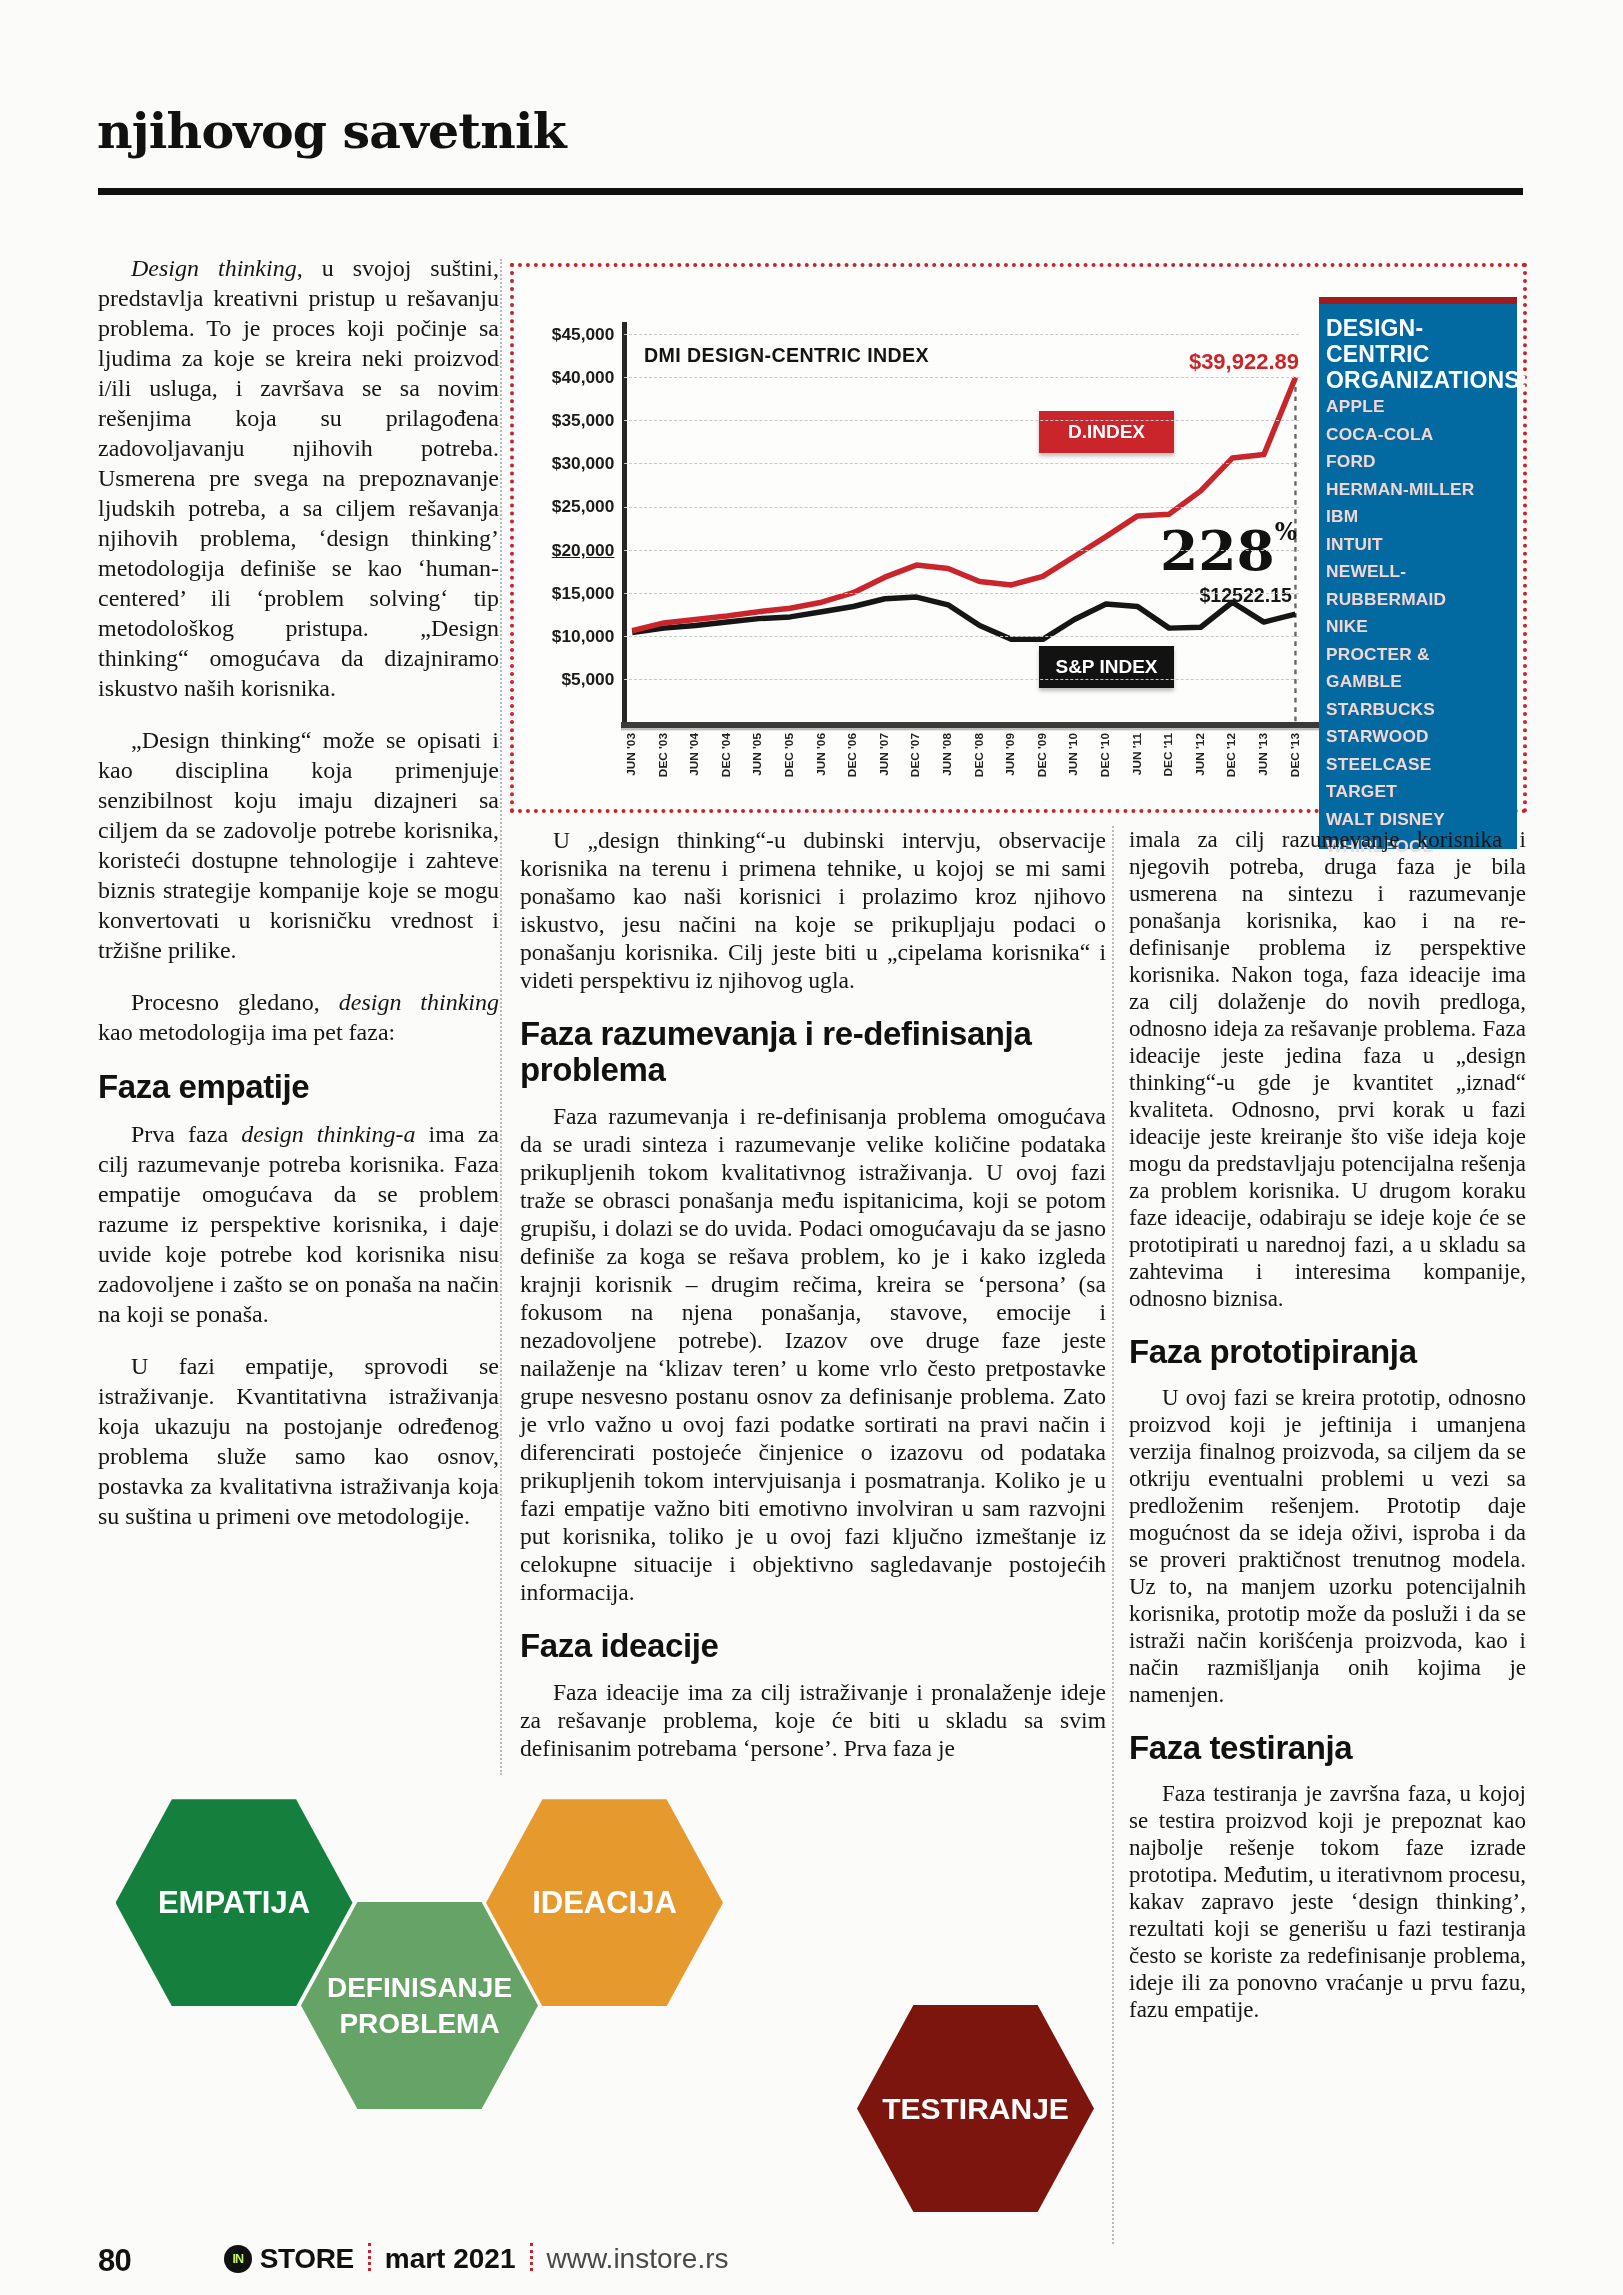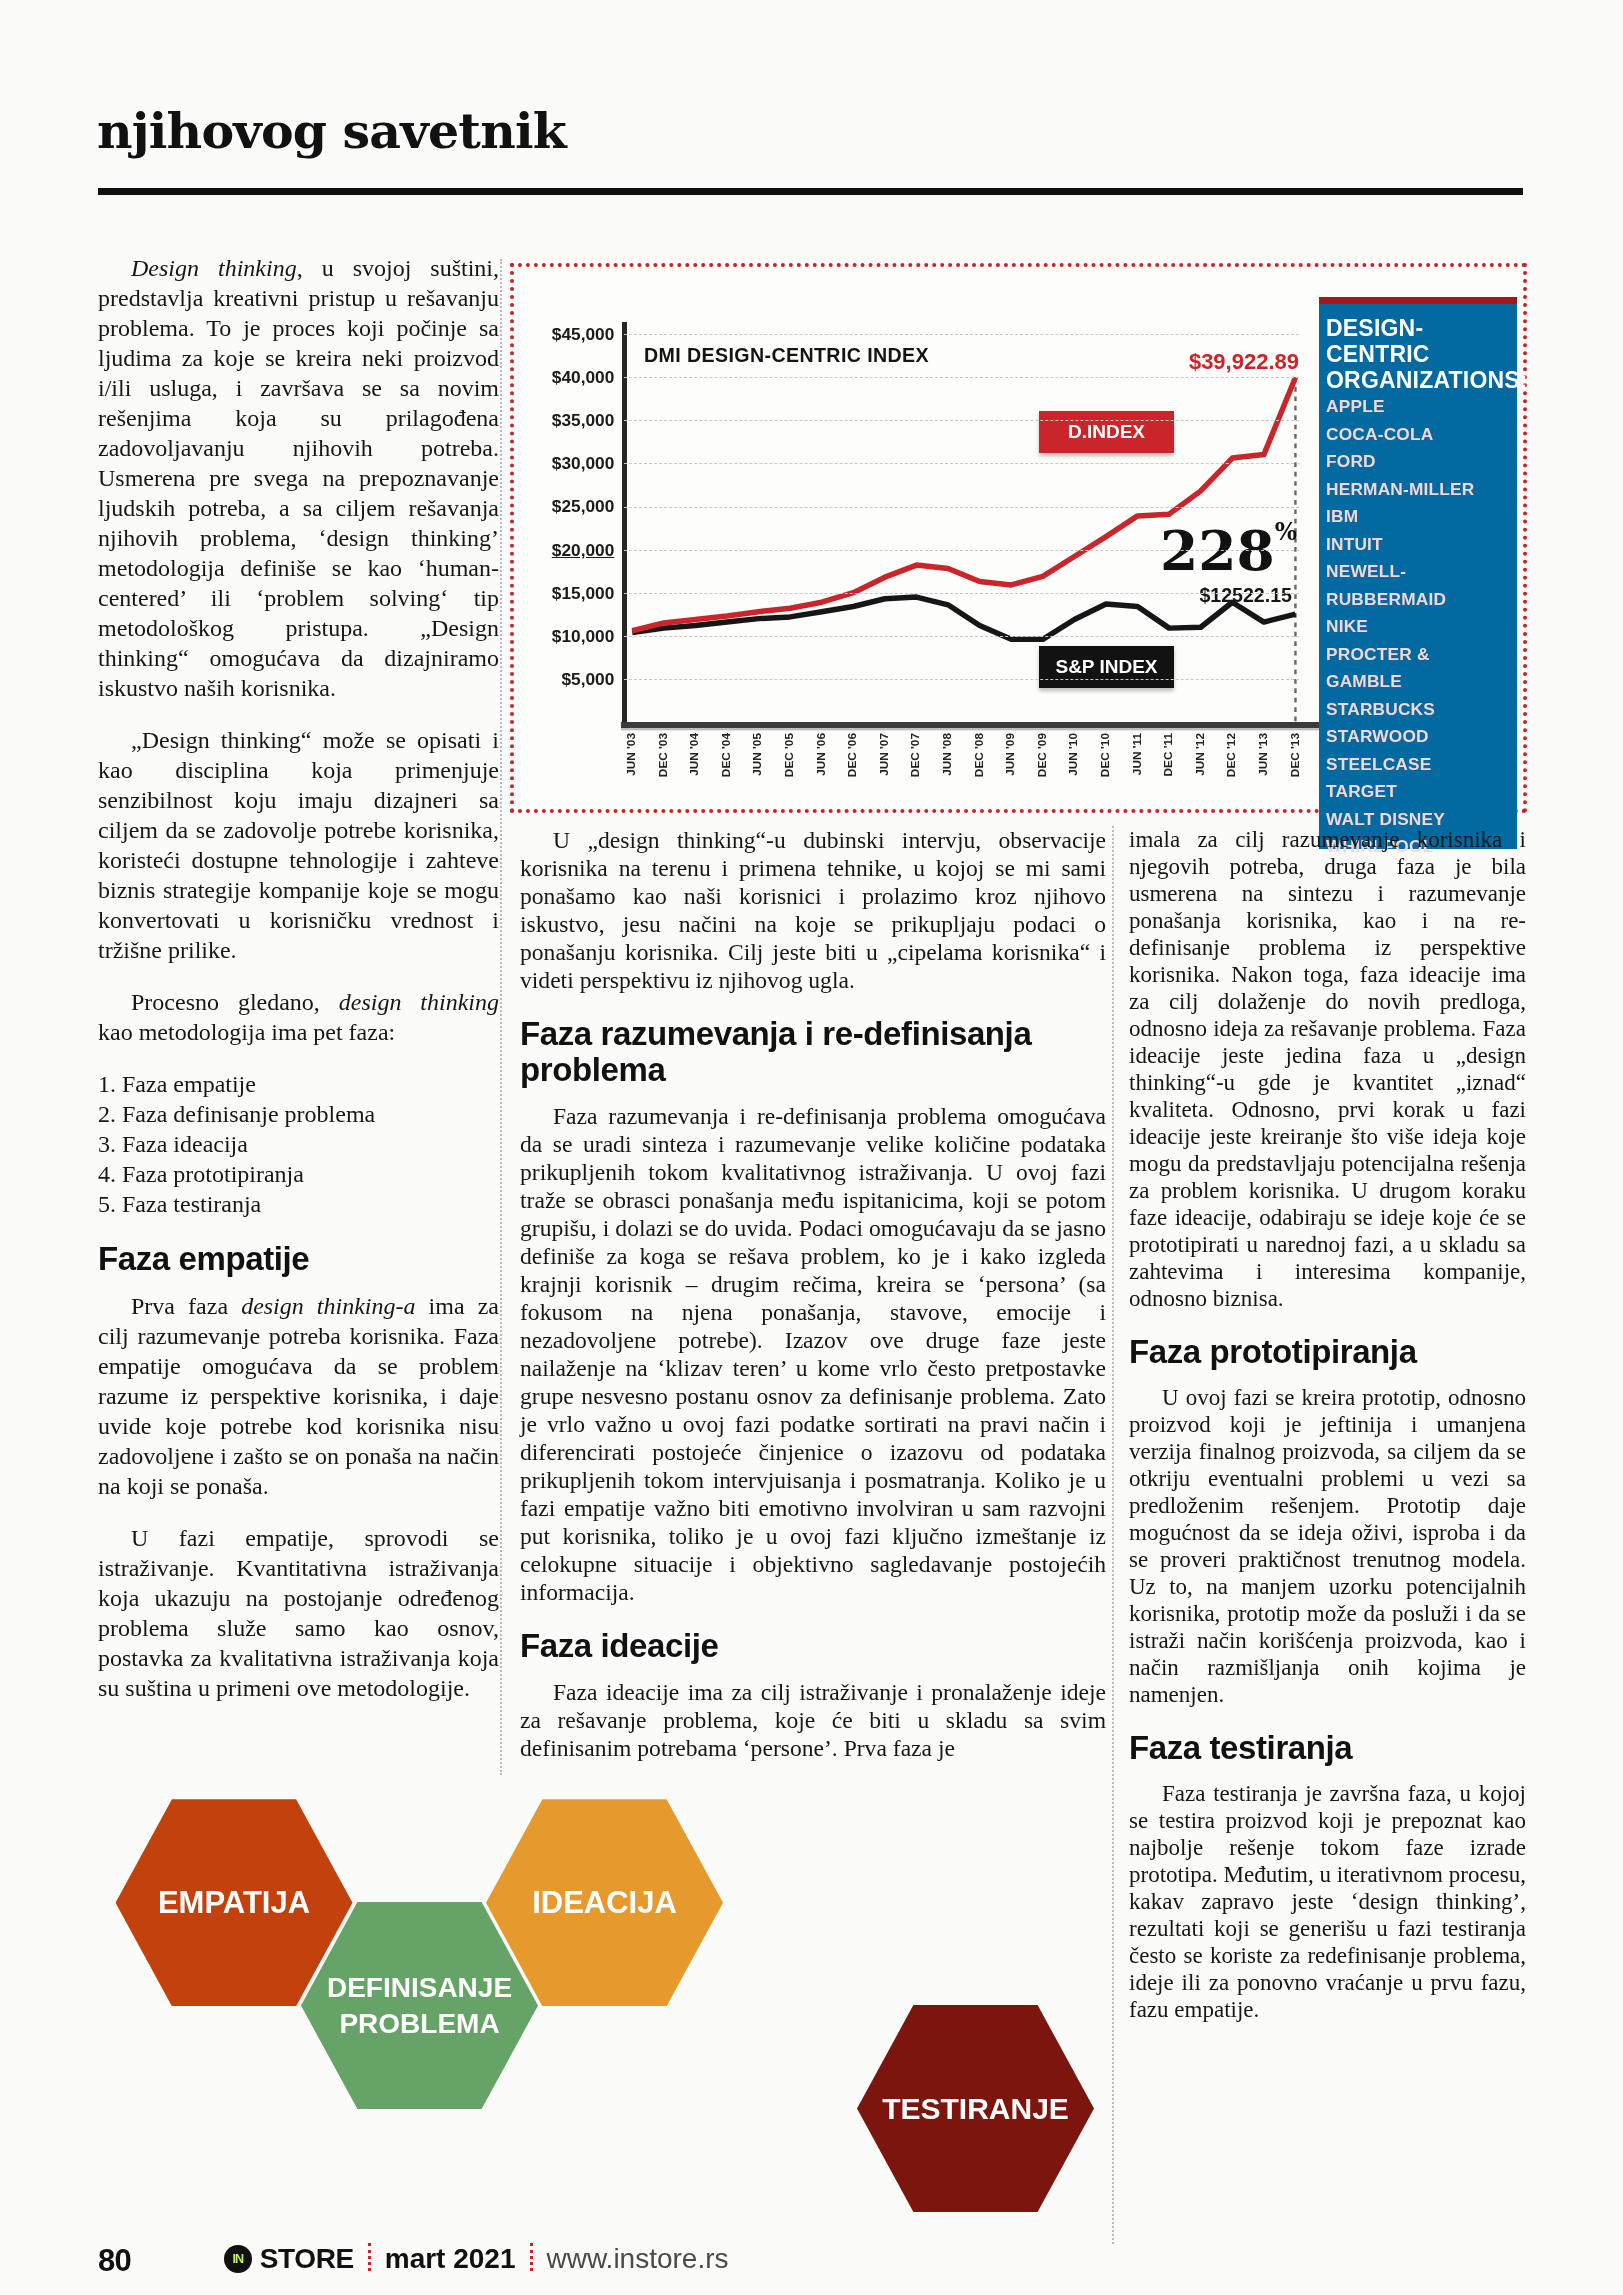"1. Faza empatije" ol { html: <ol> <li>1. Faza empatije</li> <li>2. Faza definisanje problema</li> <li>3. Faza ideacija</li> <li>4. Faza prototipiranja</li> <li>5. Faza testiranja</li> </ol> -> none }
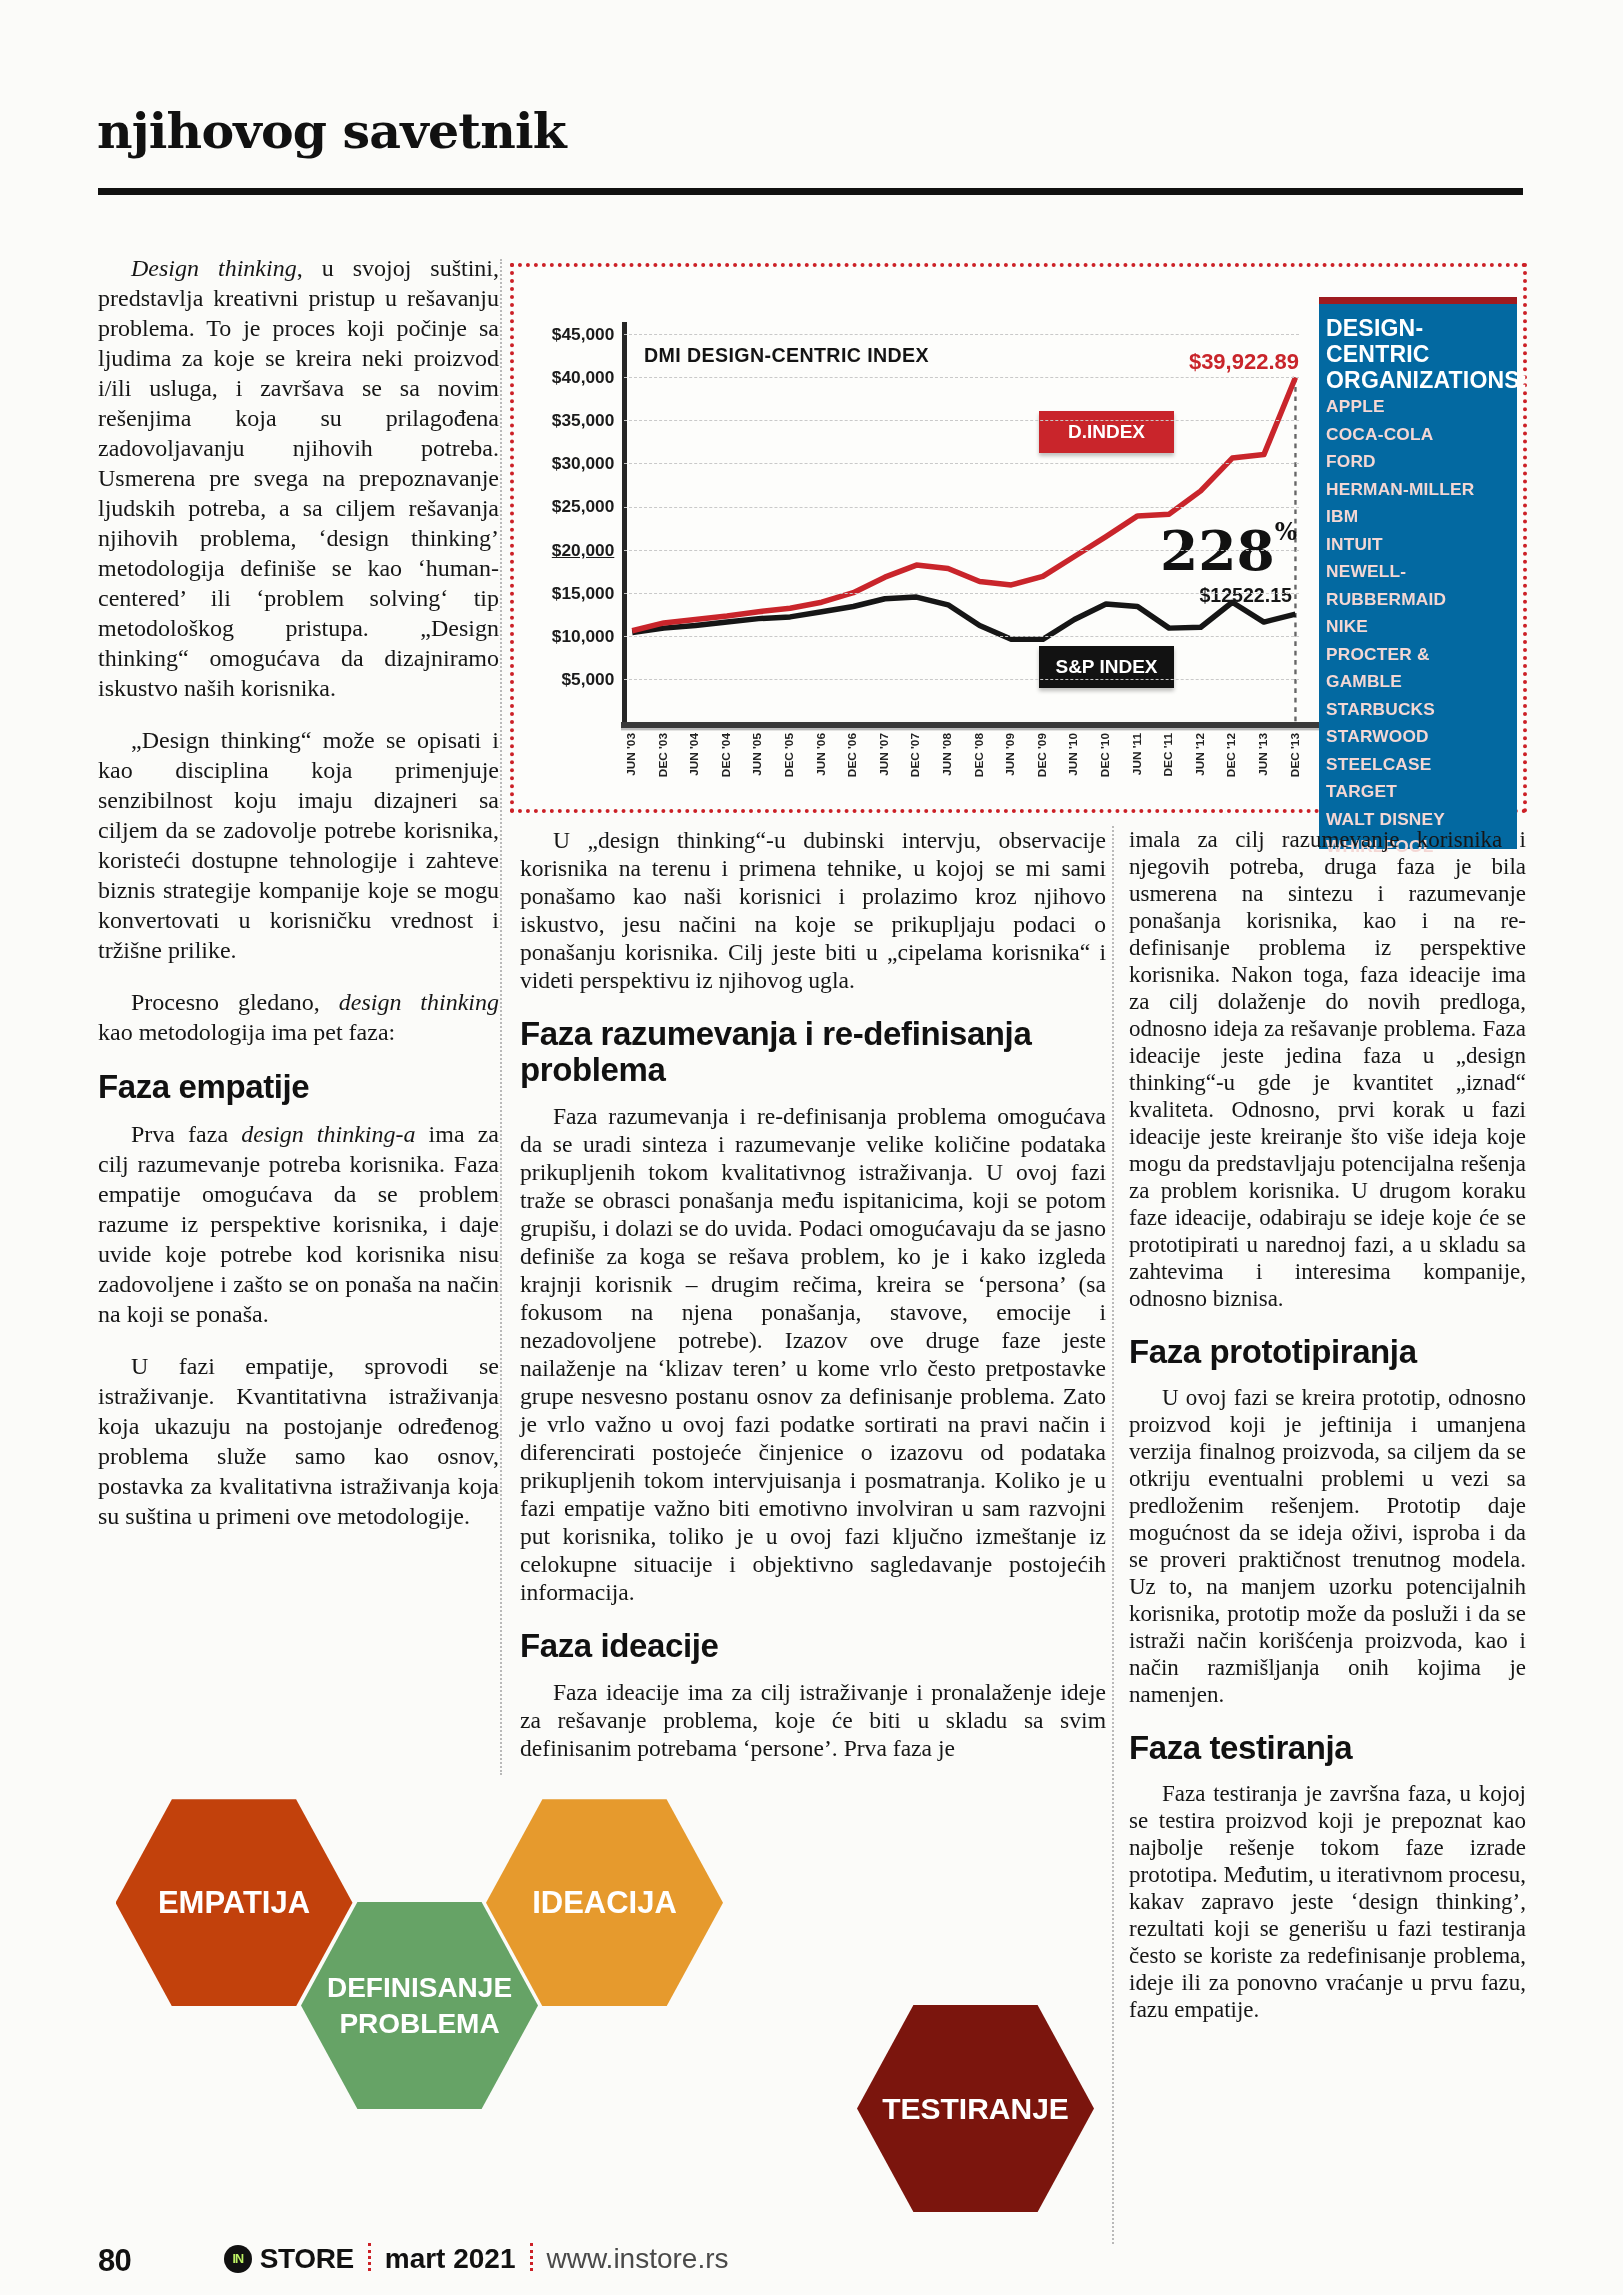"EMPATIJA" div.hex { background: #c2410c -> #15803d }
